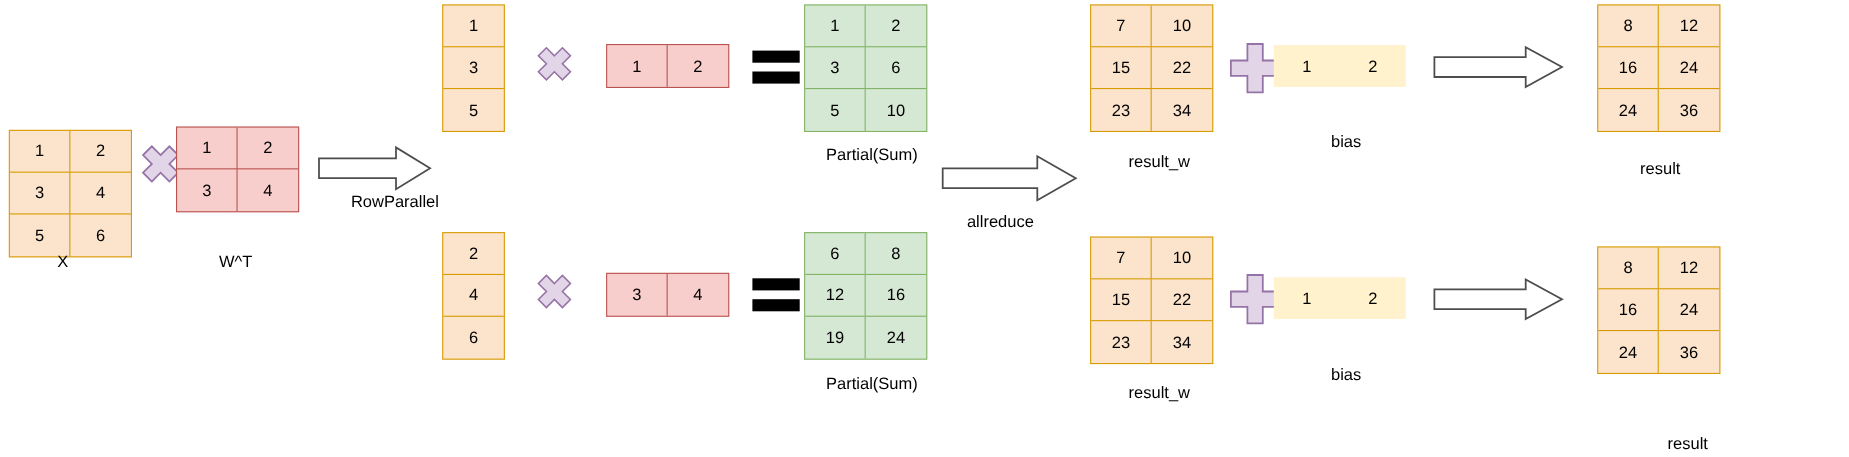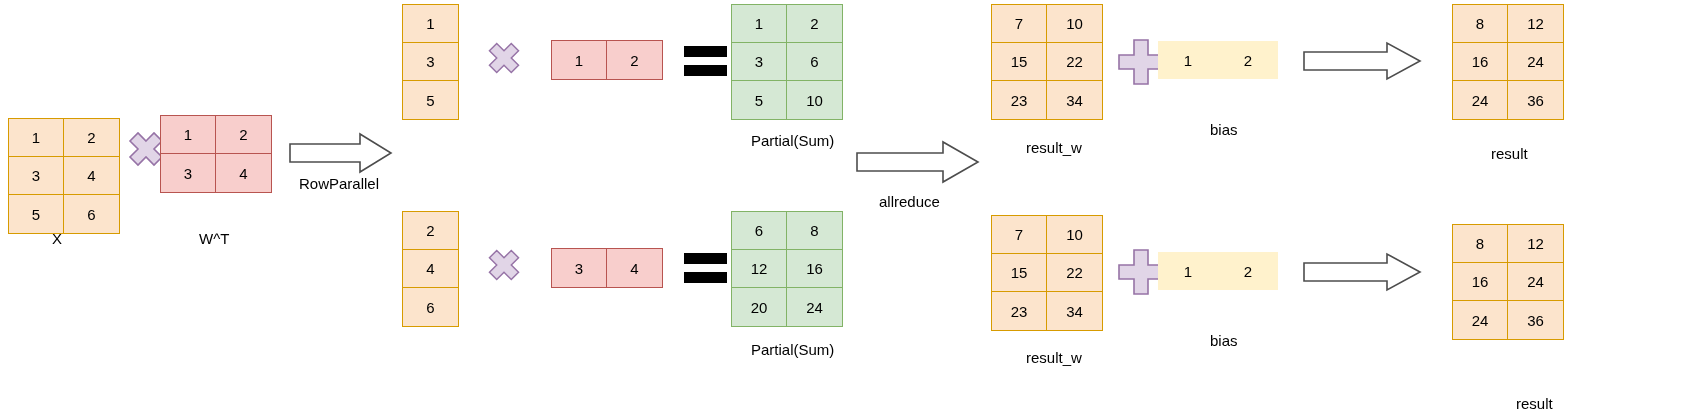"RowParallel" div.label { left: 299px -> 319px }
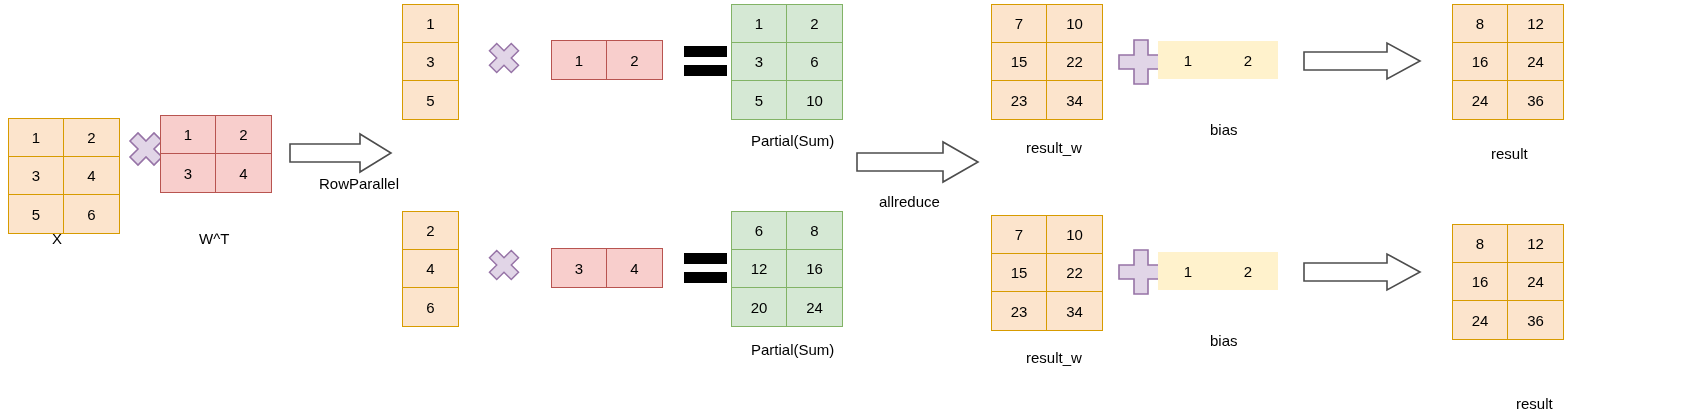"20" div.cell { text: 20 -> 19 }
